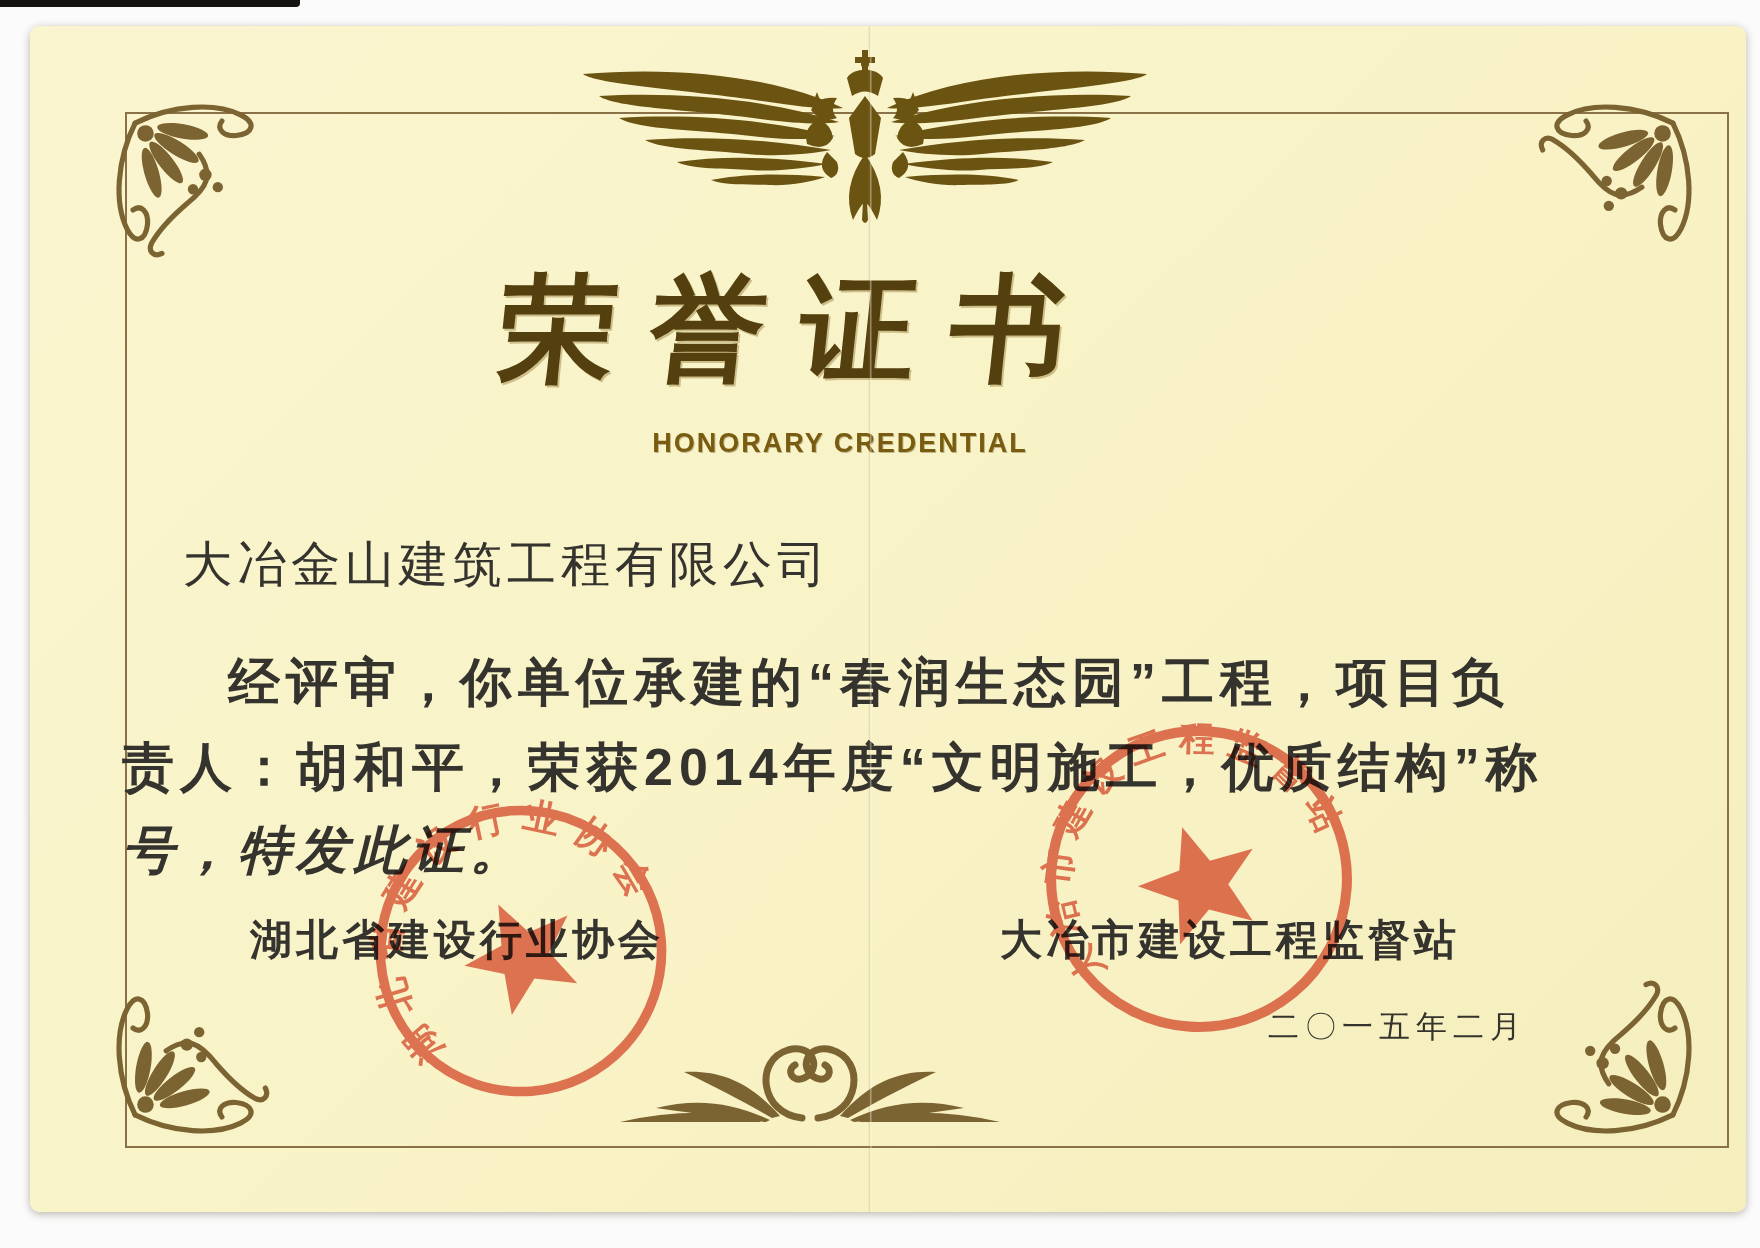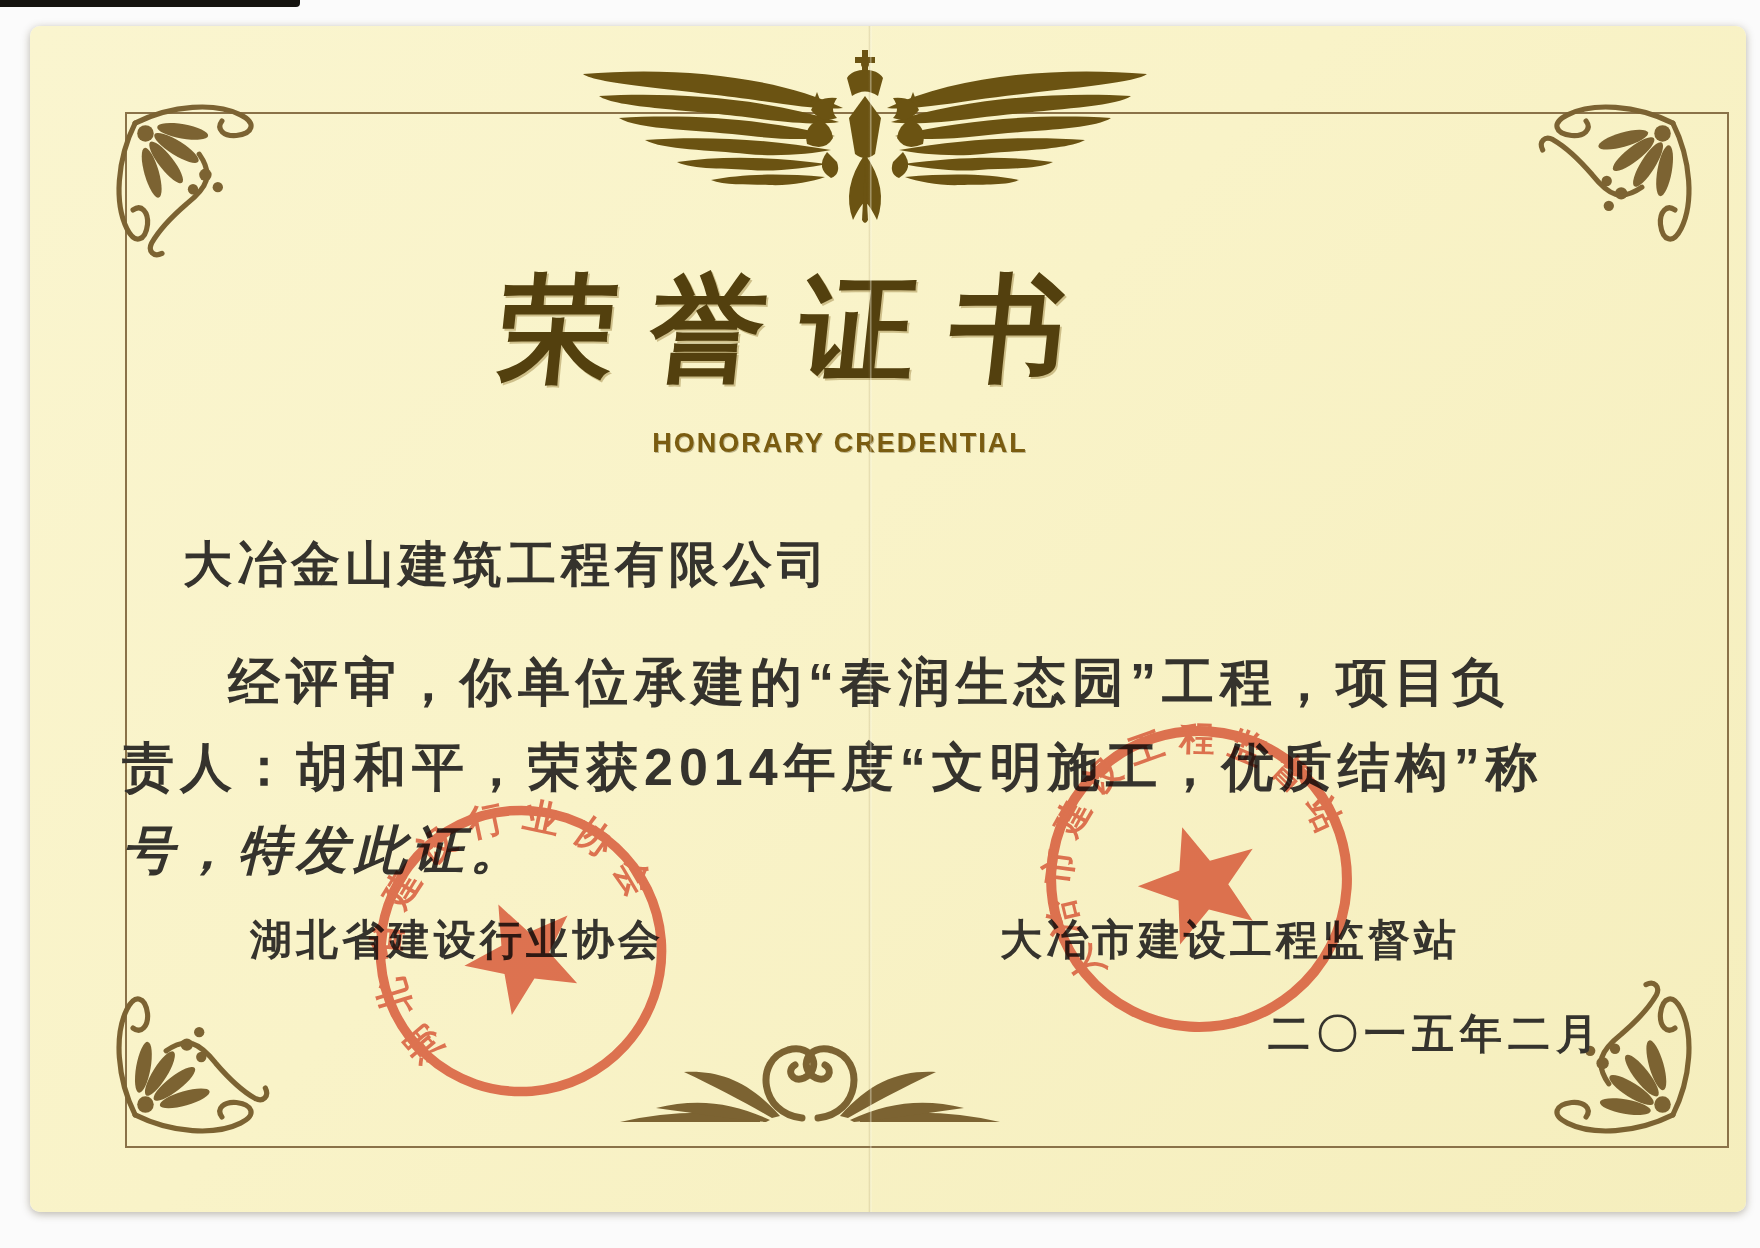"大冶金山建筑工程有限公司" .recipient { font-weight: bold -> normal }
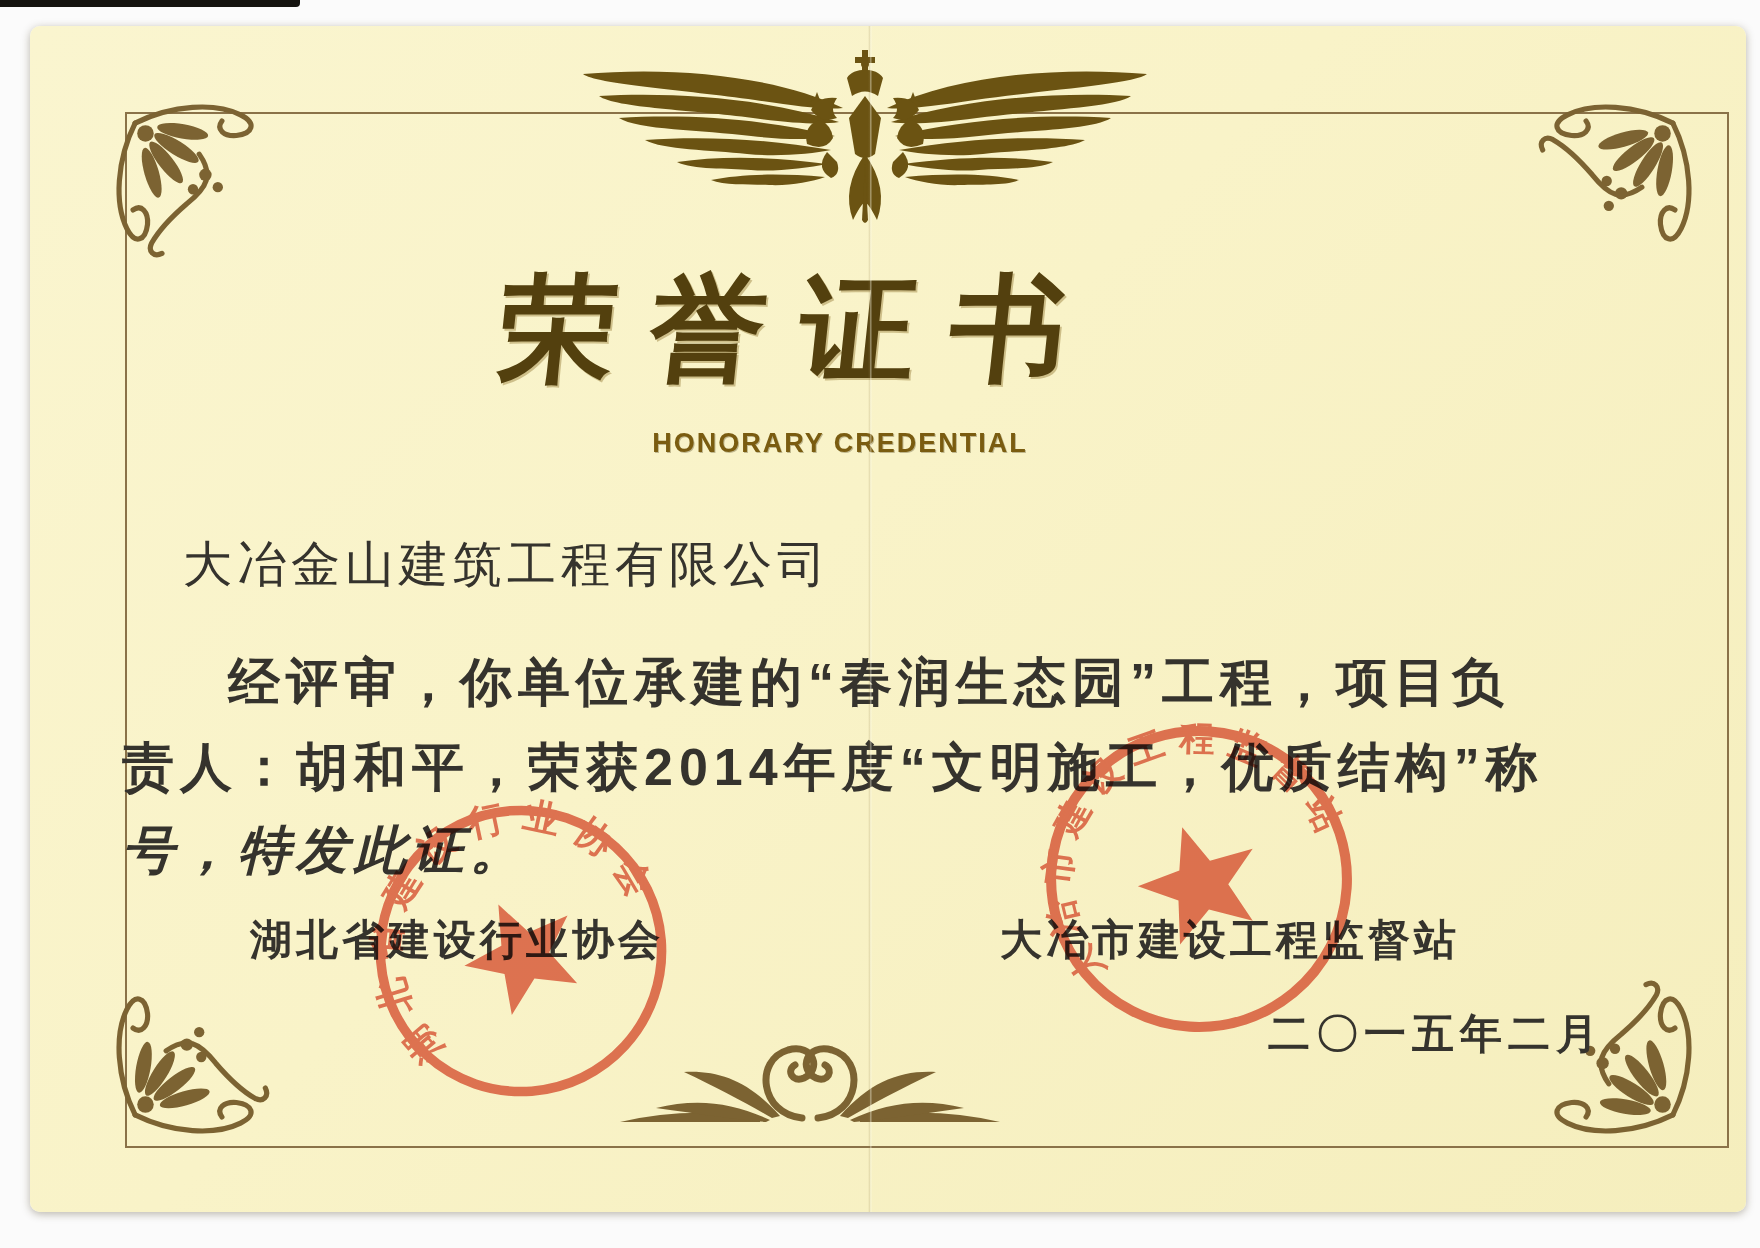"二〇一五年二月" .date-line { font-size: 42px -> 31px; font-weight: bold -> normal }
